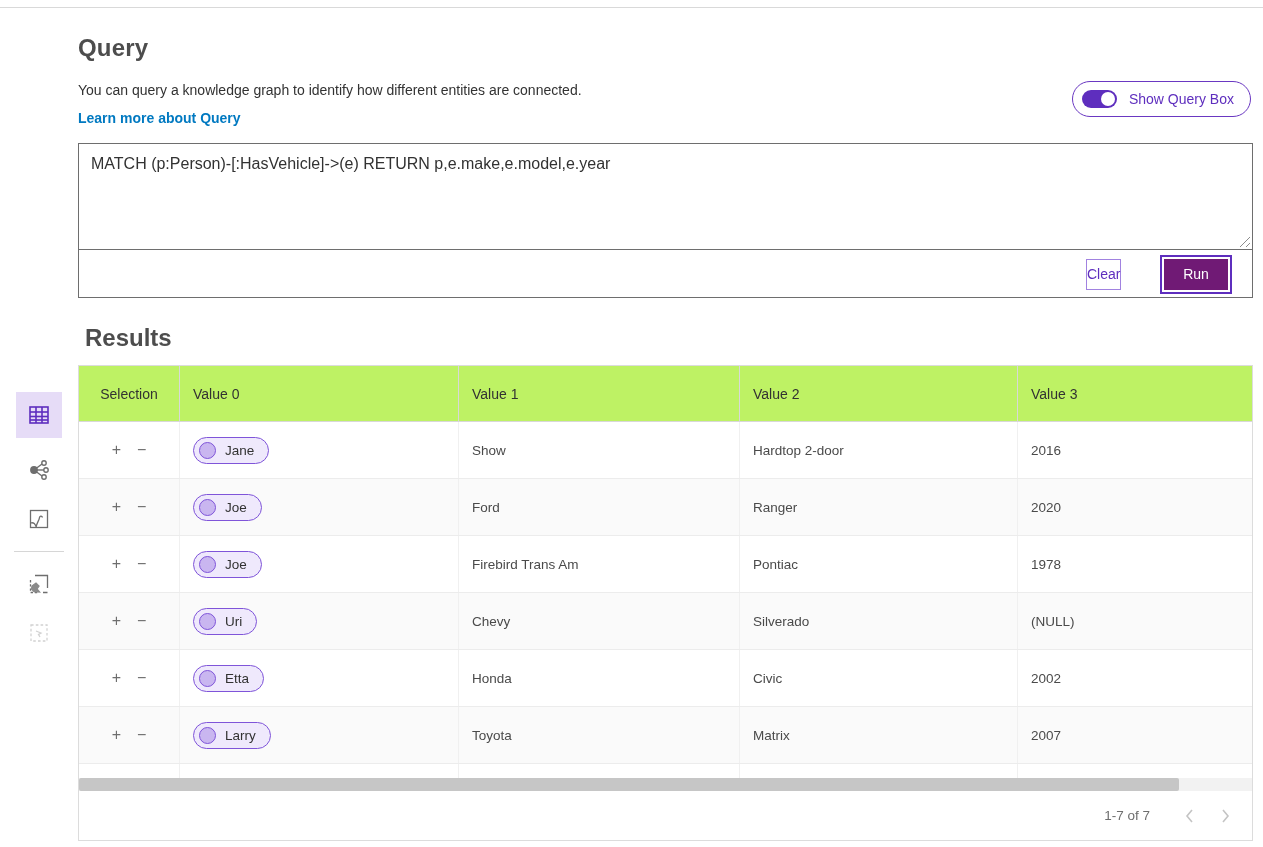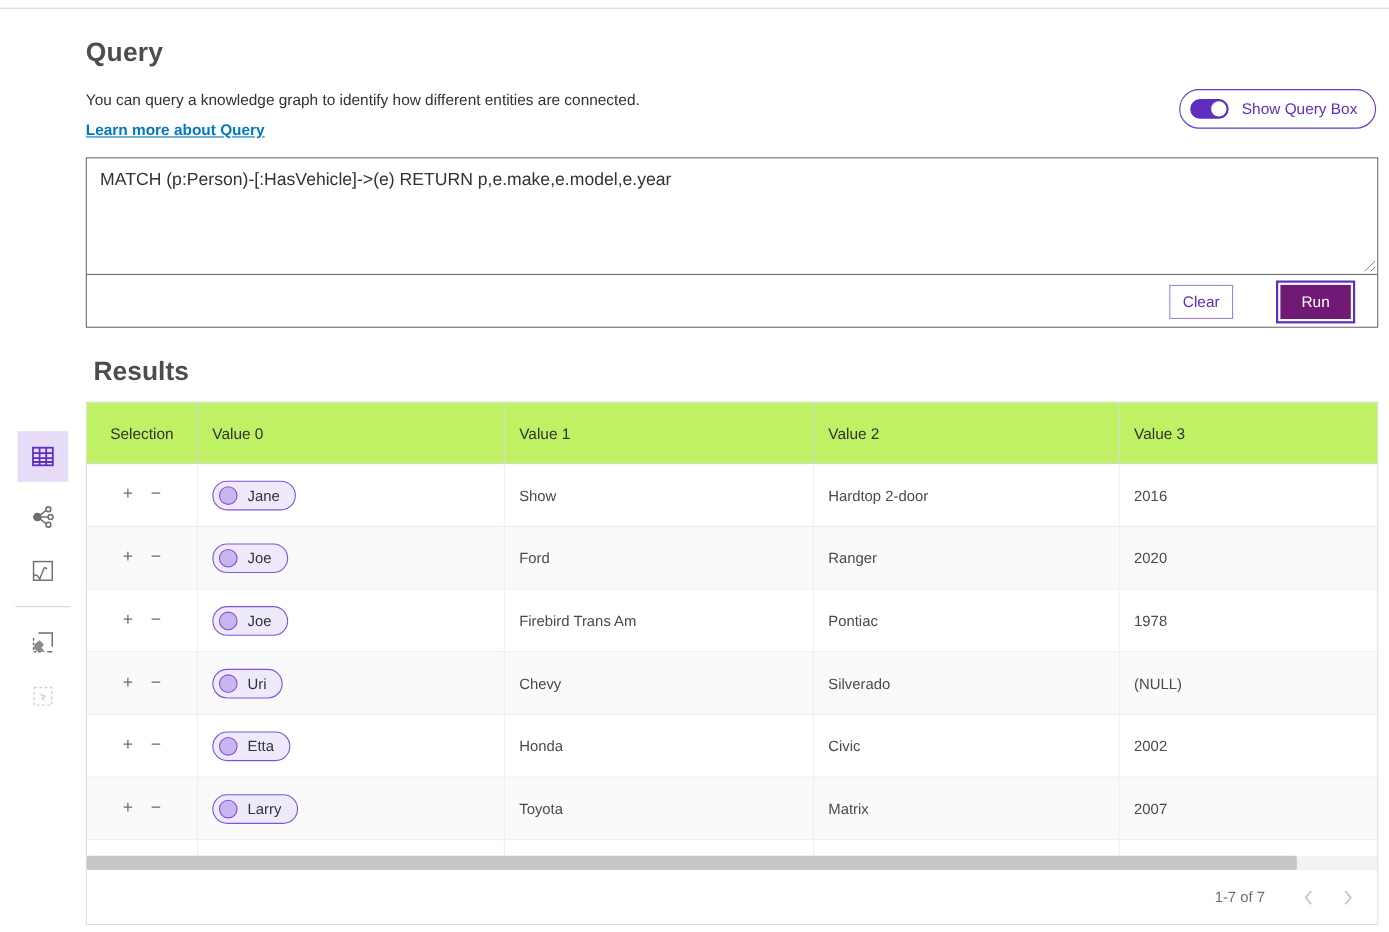"Learn more about Query" .learn-link { text-decoration: underline -> none }
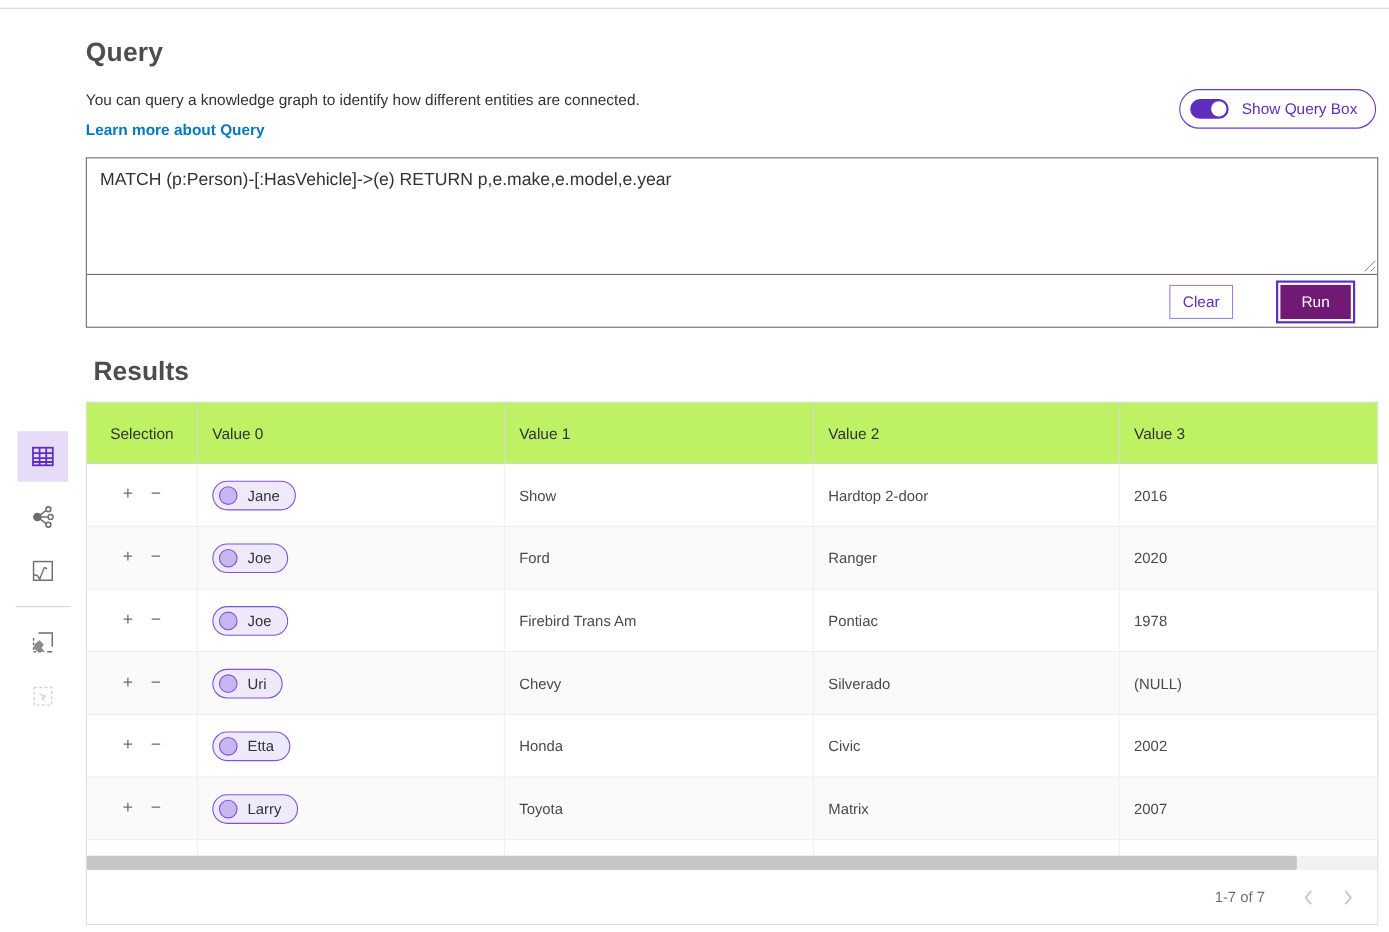"Clear" .btn-clear { width: 58px -> 35px }
